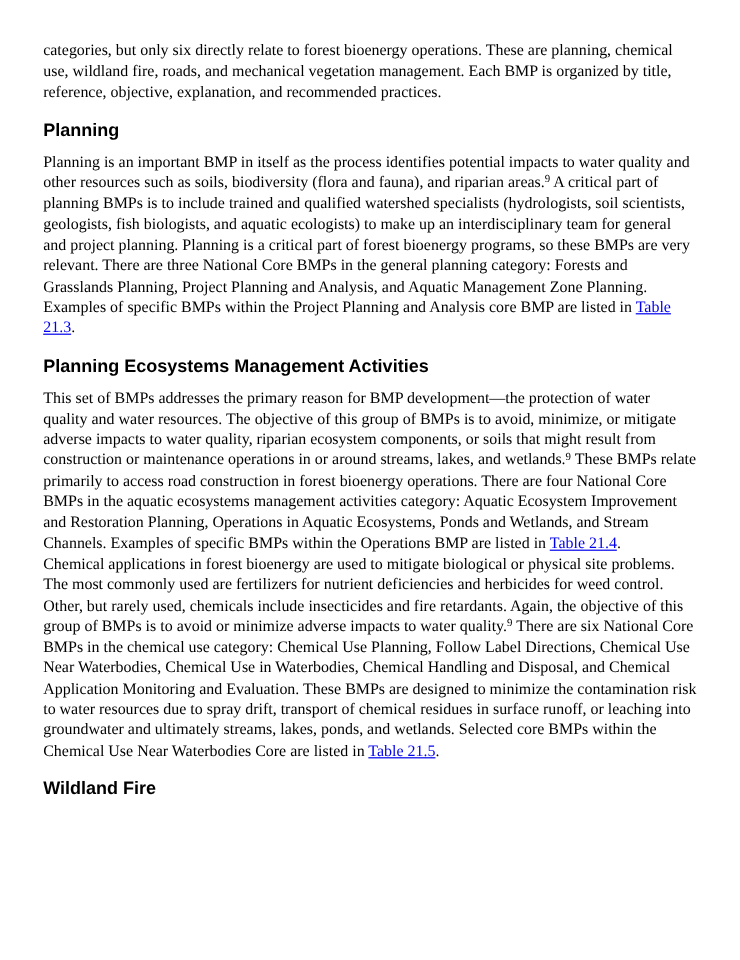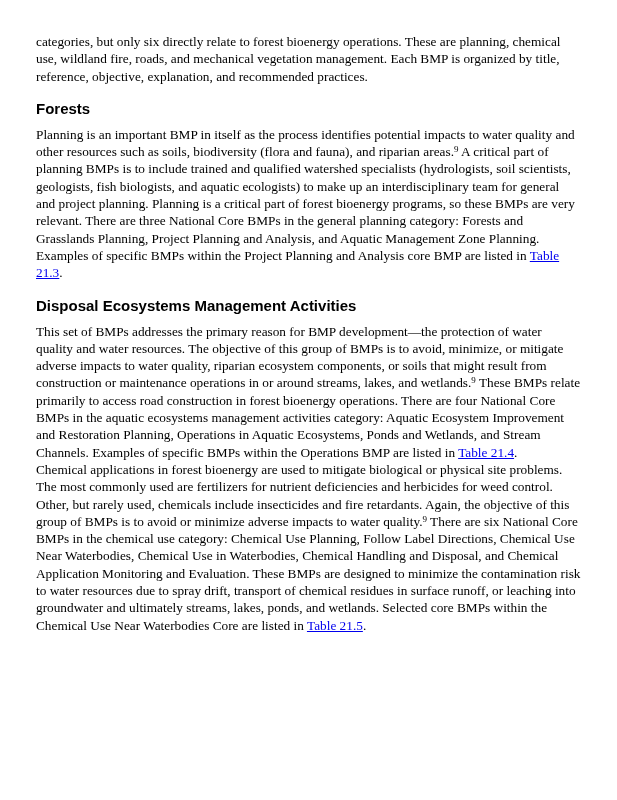"Forests" h2.section-heading { text: Forests -> Planning }
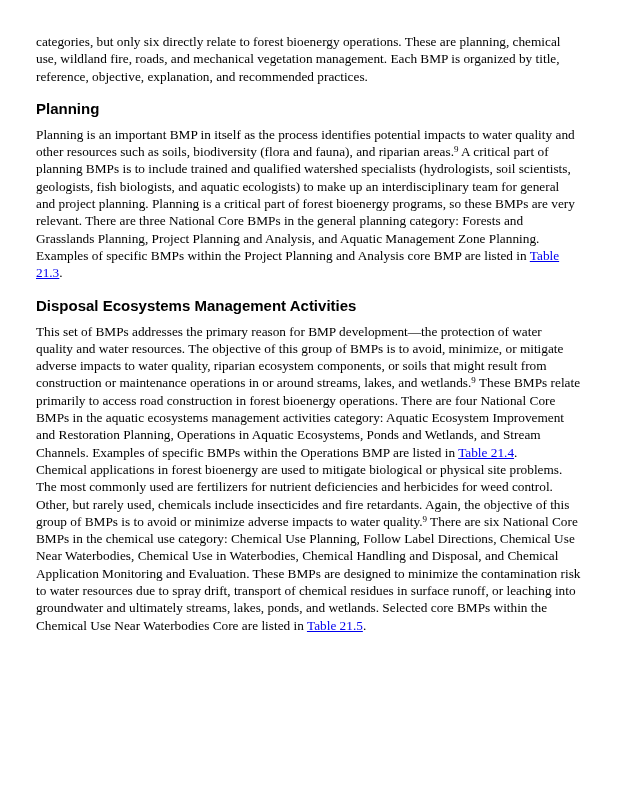"Disposal Ecosystems Management" h2.section-heading { text: Disposal -> Planning }
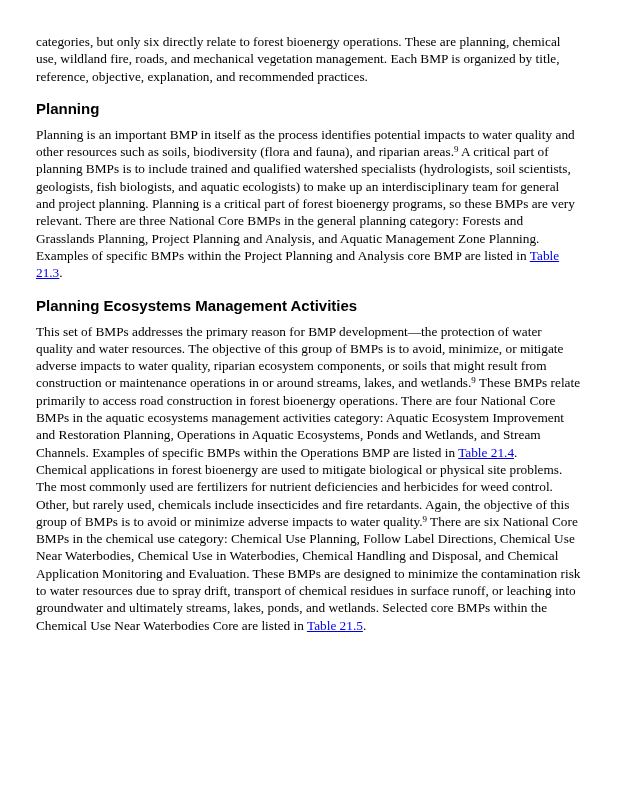"Wildland Fire" h2.section-heading { html: none -> <h2>Wildland Fire</h2> }
